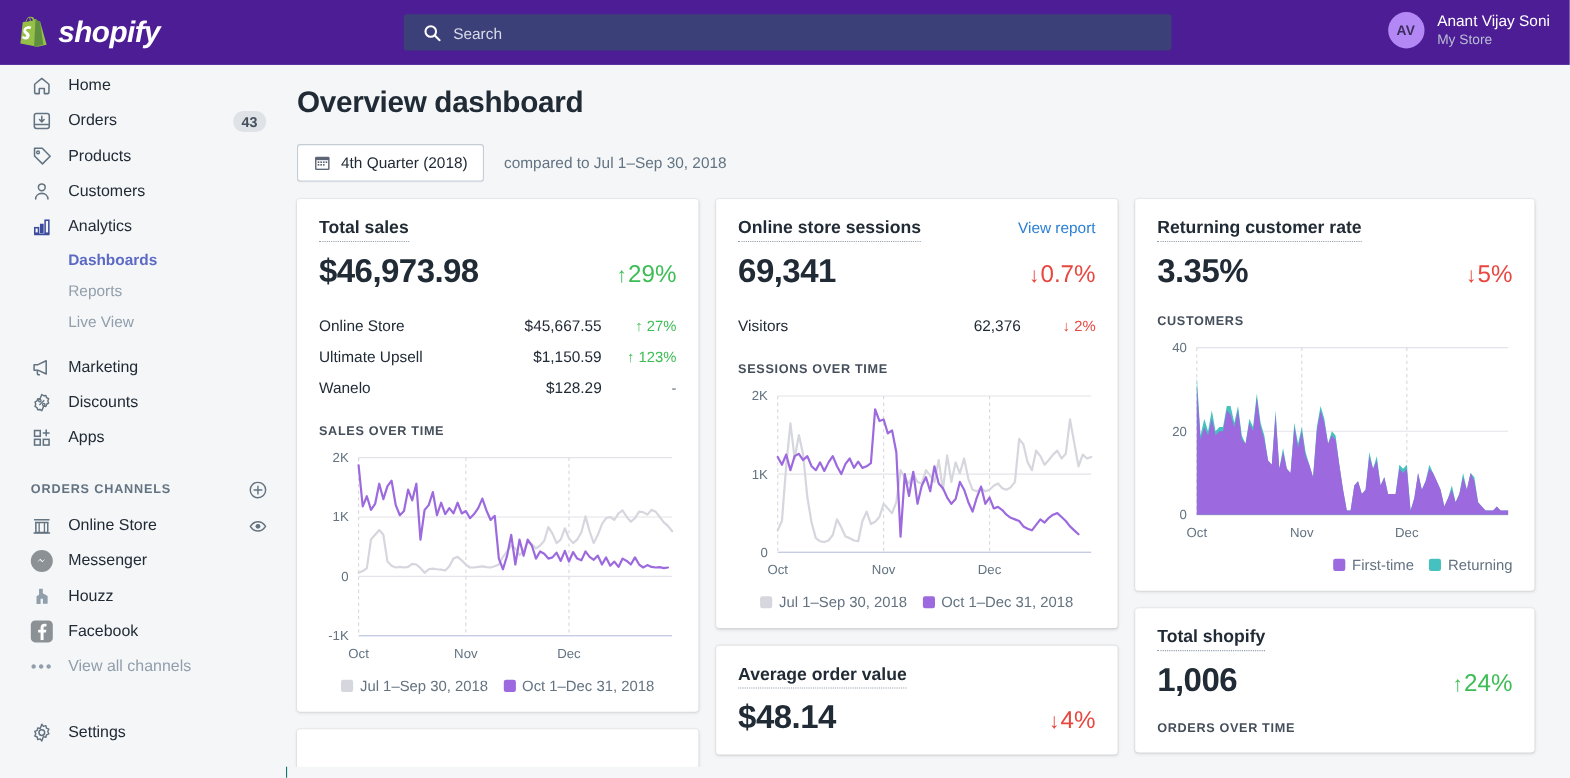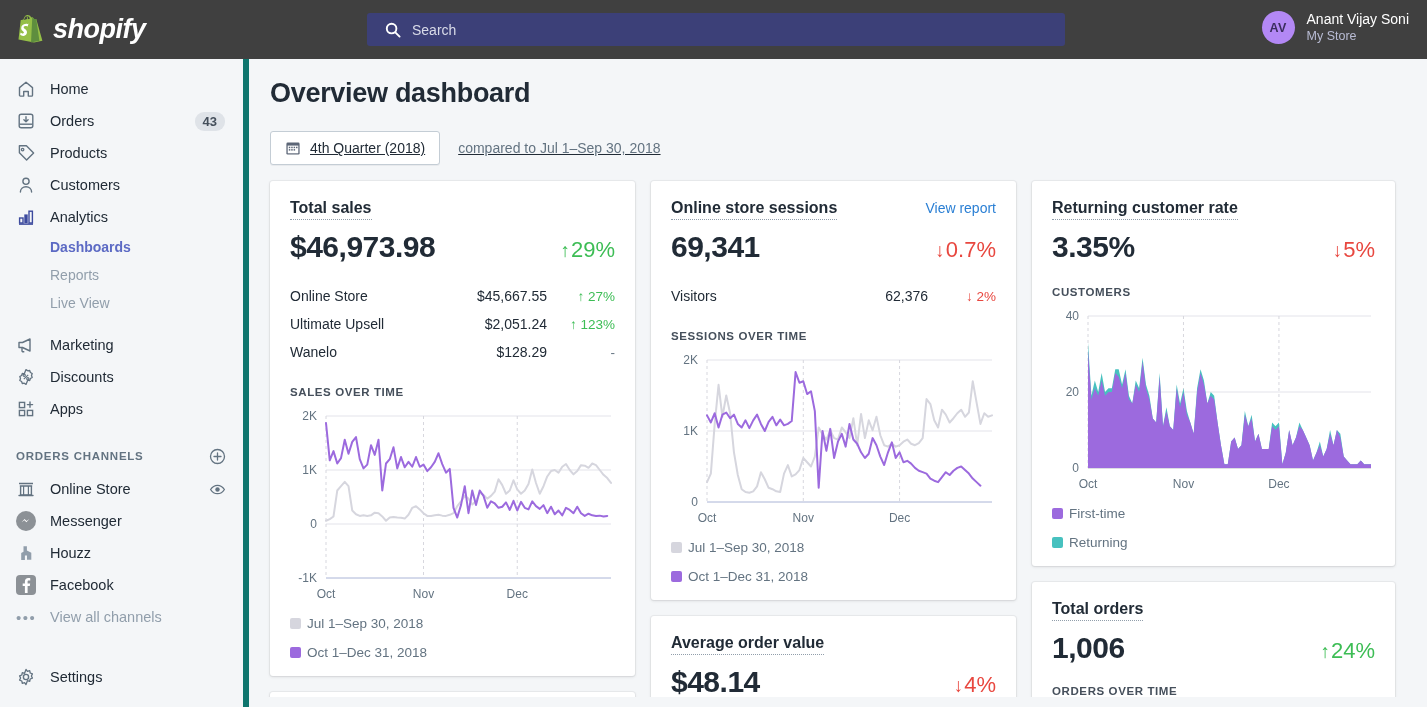"shopify" .topbar { background: #404040 -> #4c1d95 }
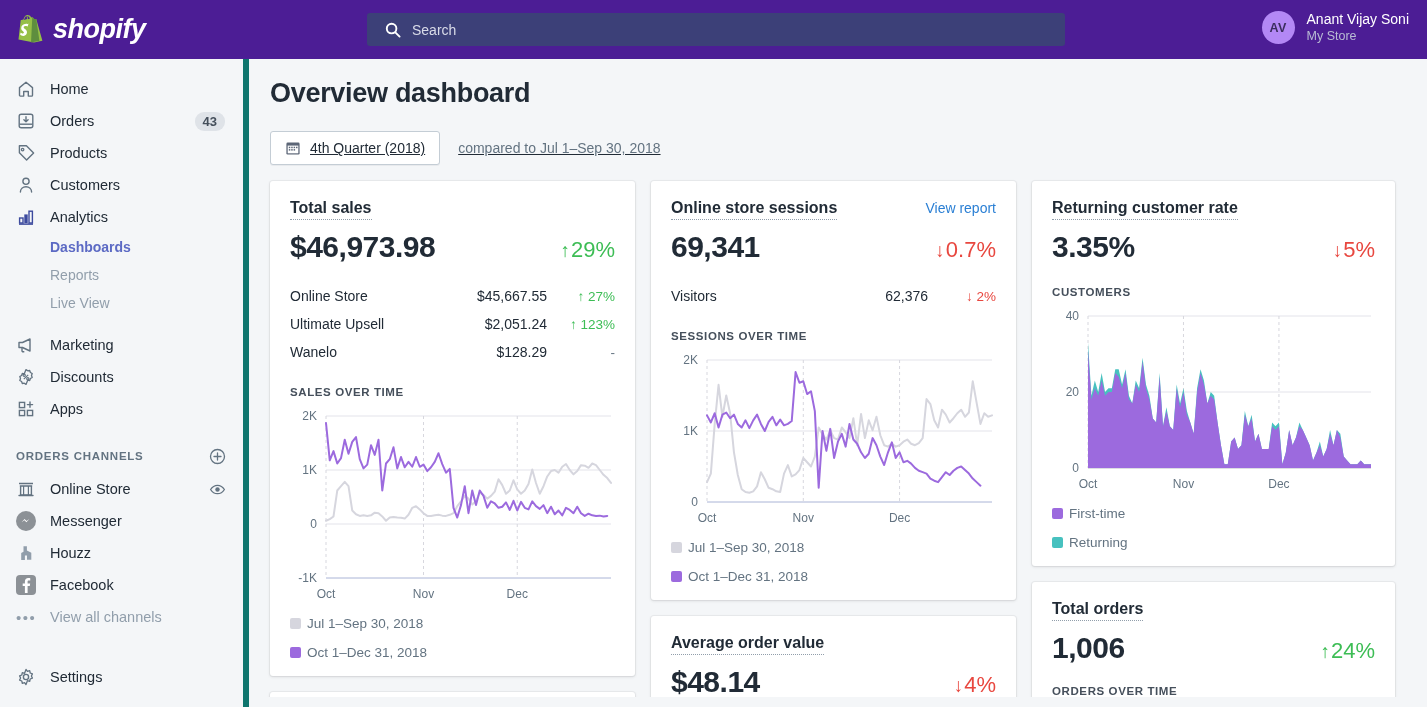"Home" .sidebar { border-right: 6px solid #0f766e -> 1px solid #0f766e; left: 0 -> 12px; padding-top: 14px -> 3px }
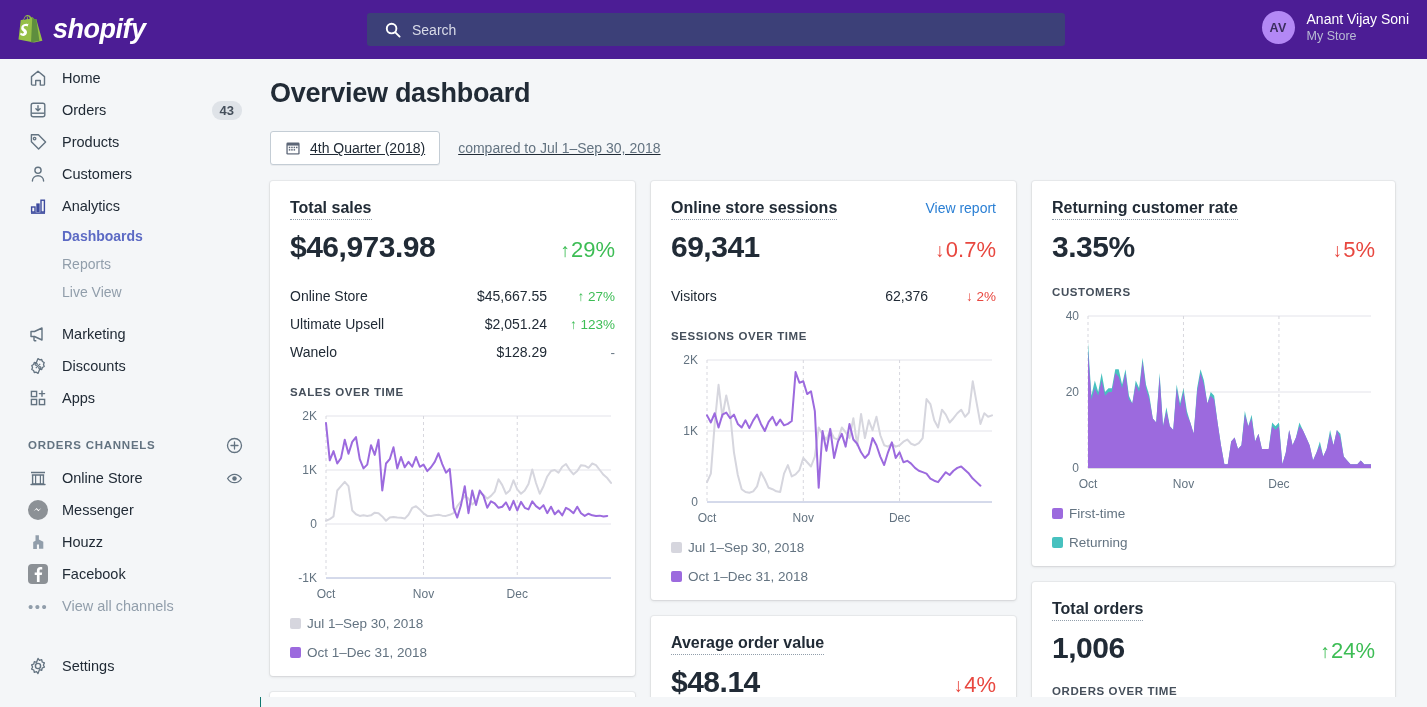"4th Quarter (2018)" .daterow { text-decoration: underline -> none }
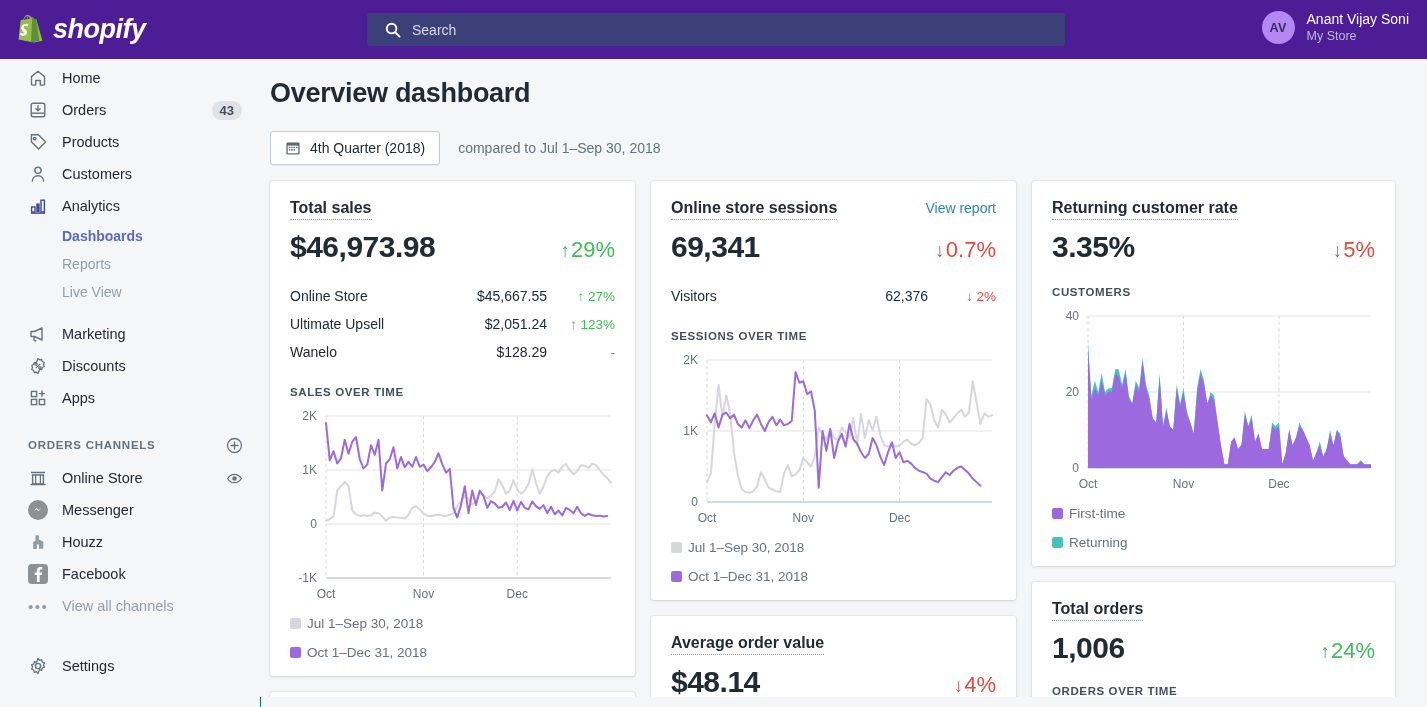"$2,051.24" span.sub-val { text: $2,051.24 -> $1,150.59 }
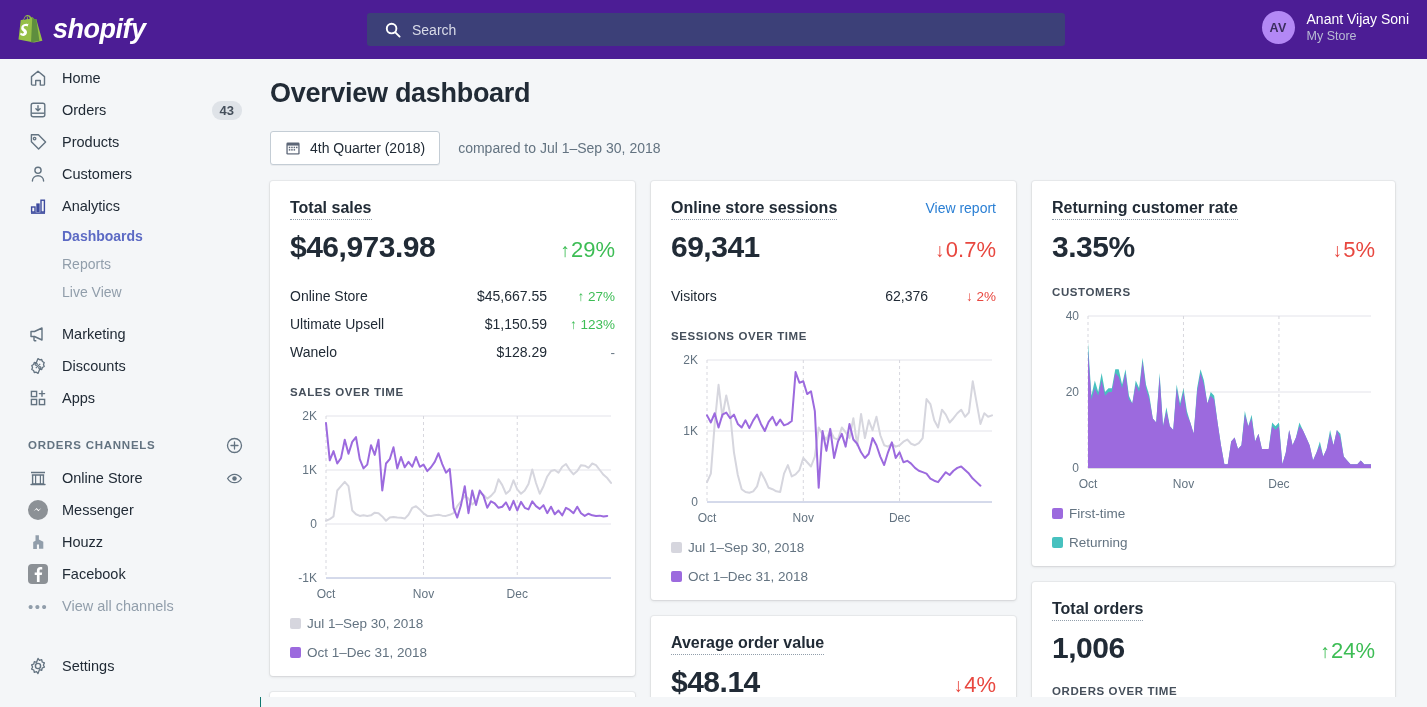"First-time" .legend { align-items: flex-start -> flex-end; flex-direction: column -> none }
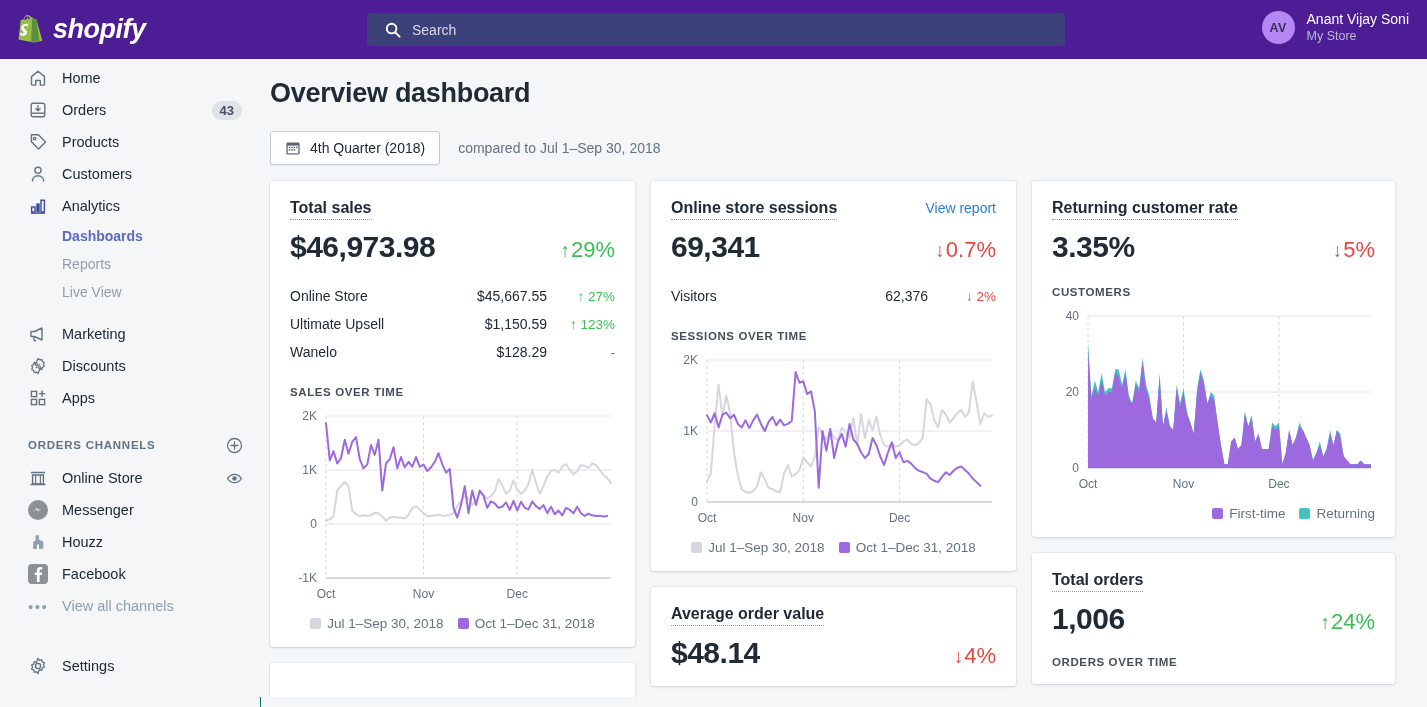"Total orders" span.card-title { text: orders -> shopify }
